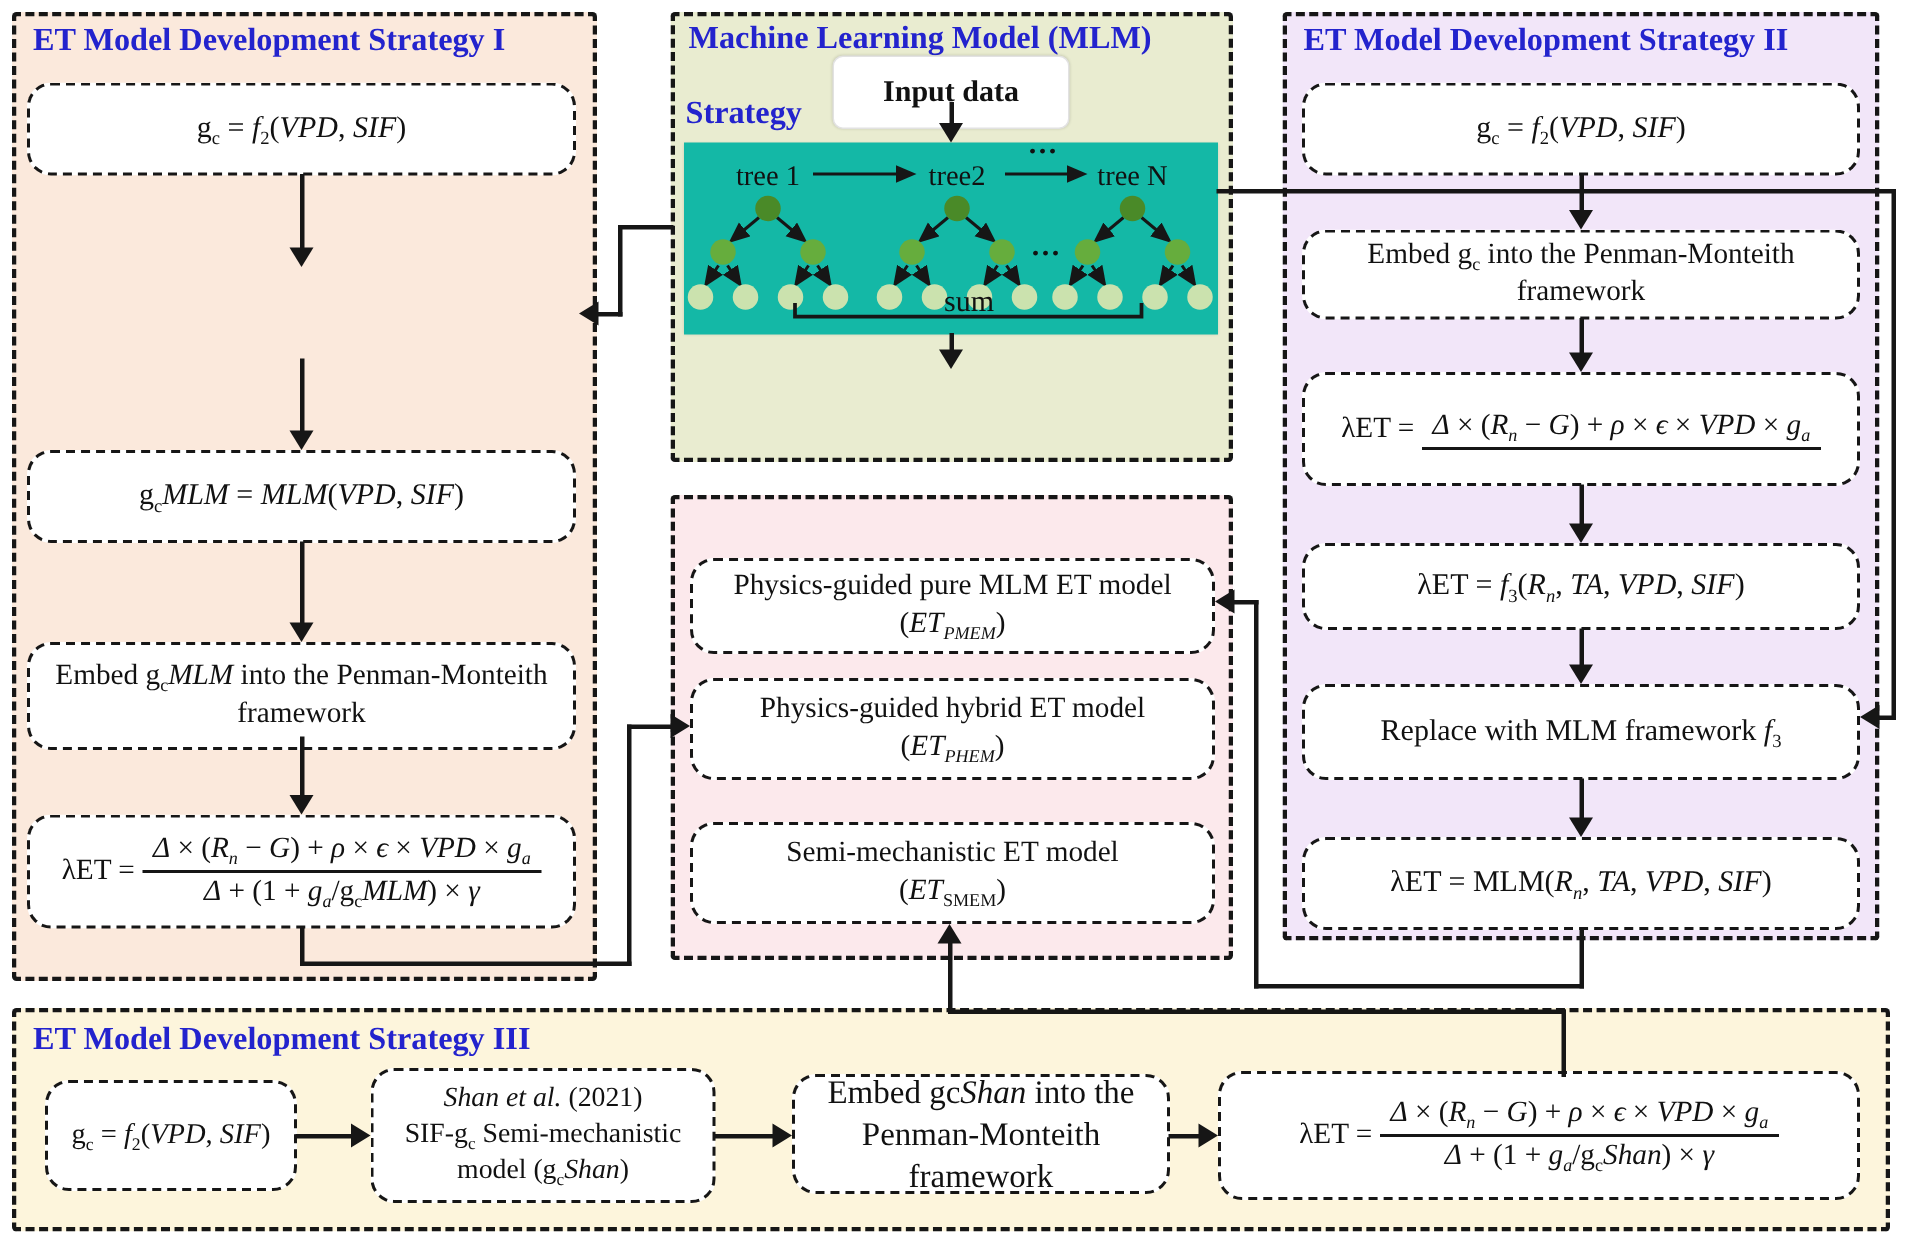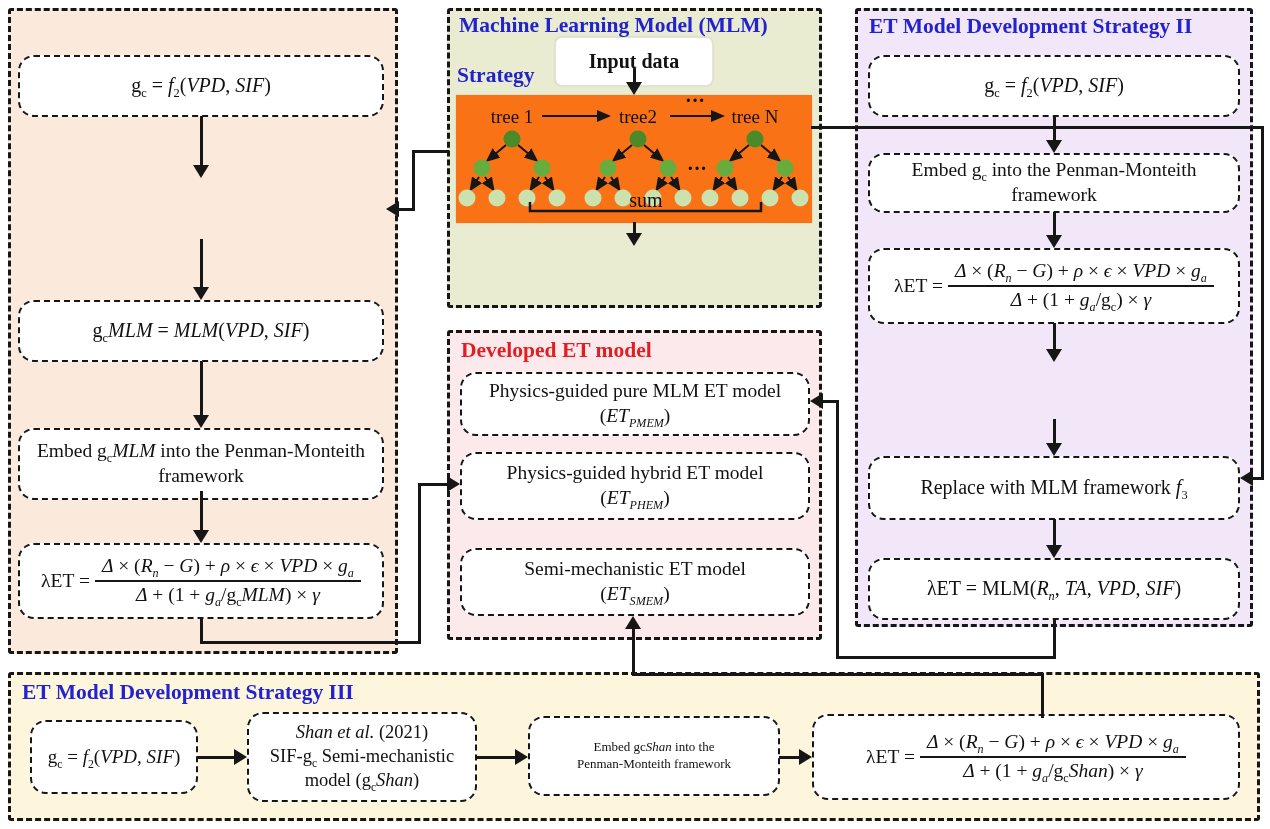"ET Model Development Strategy I" div.panel-title { html: none -> <div>ET Model Development Strategy I</div> }
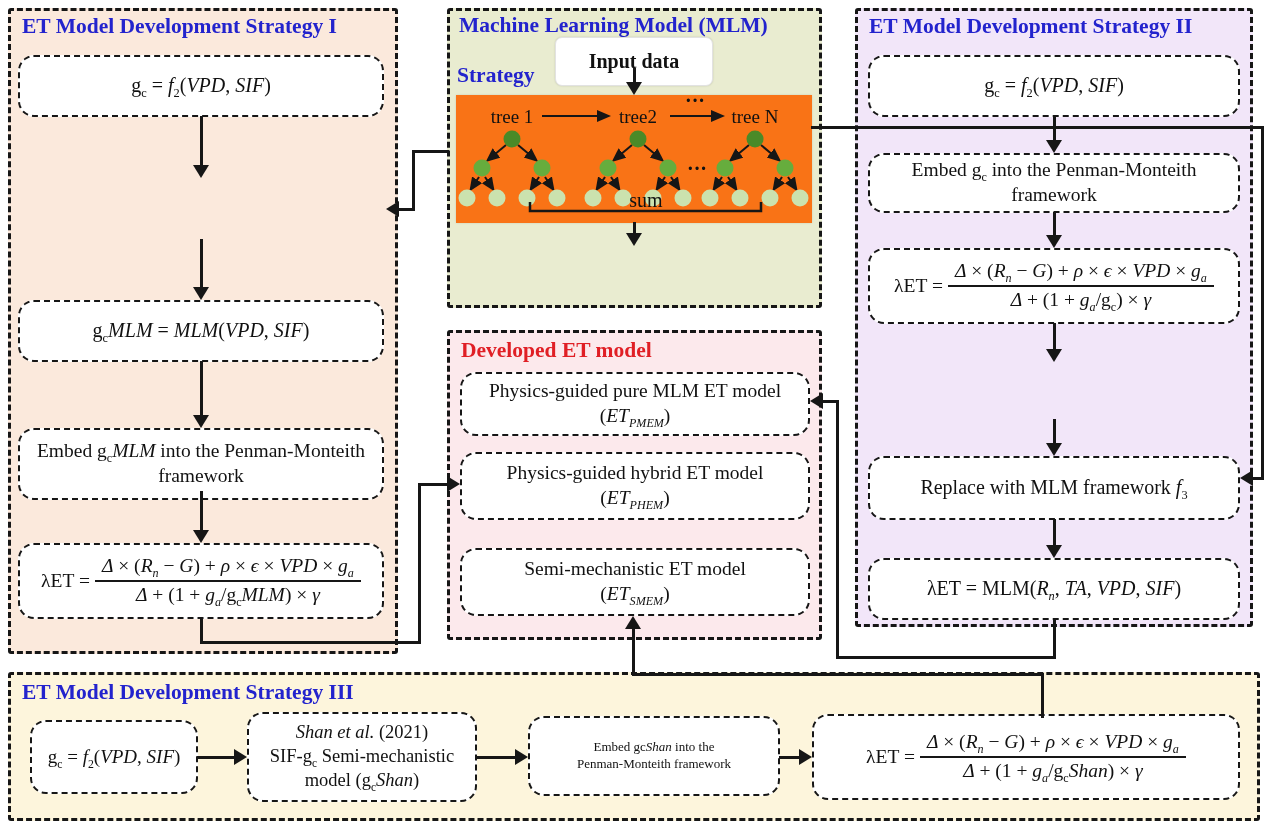"tree 1" .treearea { background: #f97316 -> #14b8a6 }
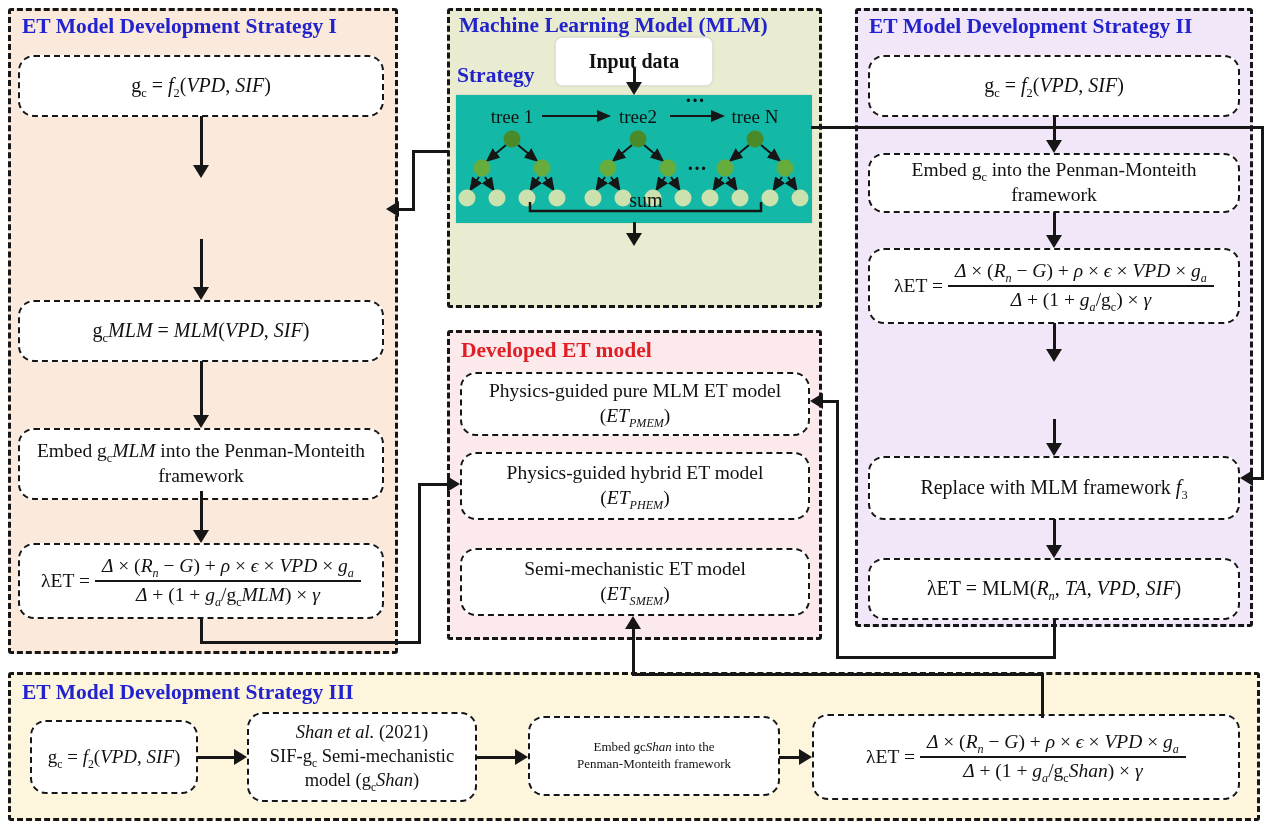"Δ + (1 + ga/gc)" span.den { html: <span><span>Δ</span><span> + (1 + </span><span>g</span><sub>a</sub><span>/g</span><sub>c</sub><span>) × </span><span>γ</span></span> -> none }
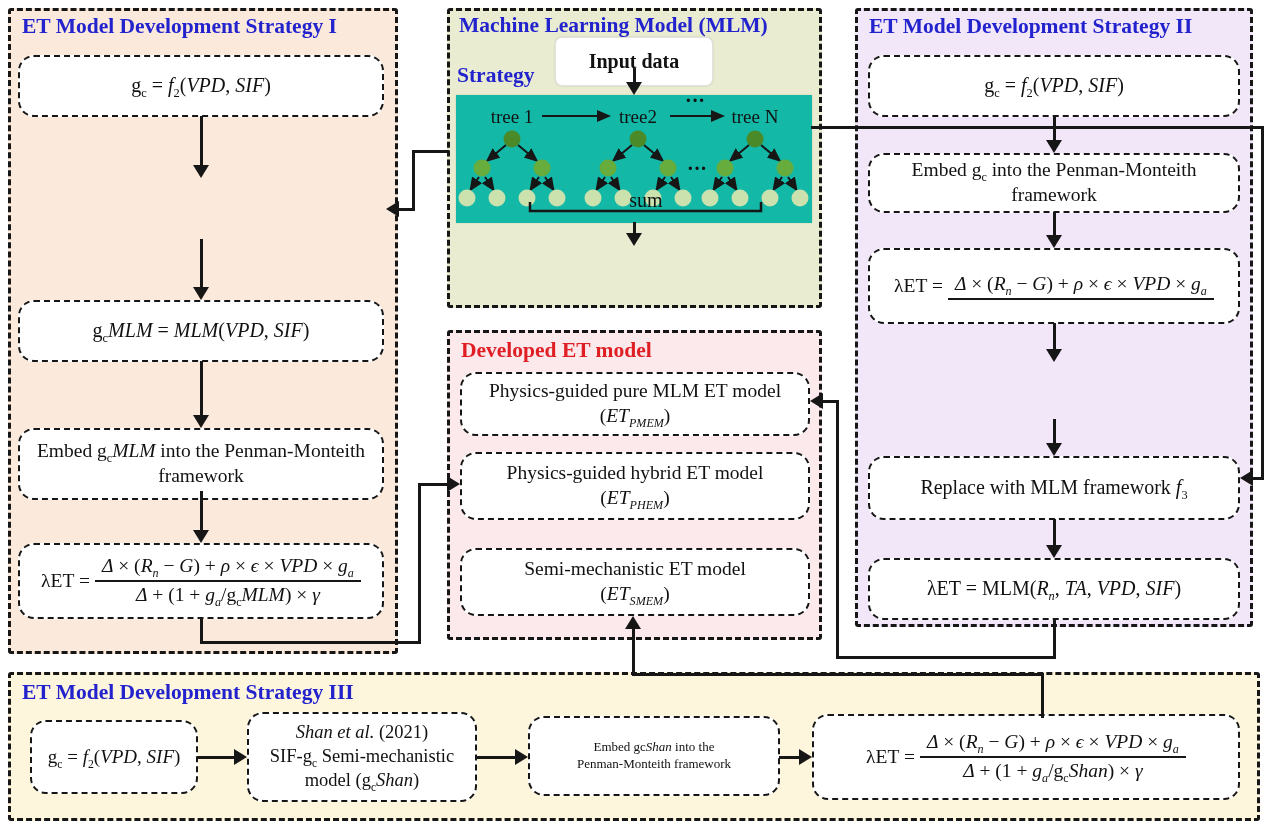"Developed ET model" div.panel-title { html: <div>Developed ET model</div> -> none }
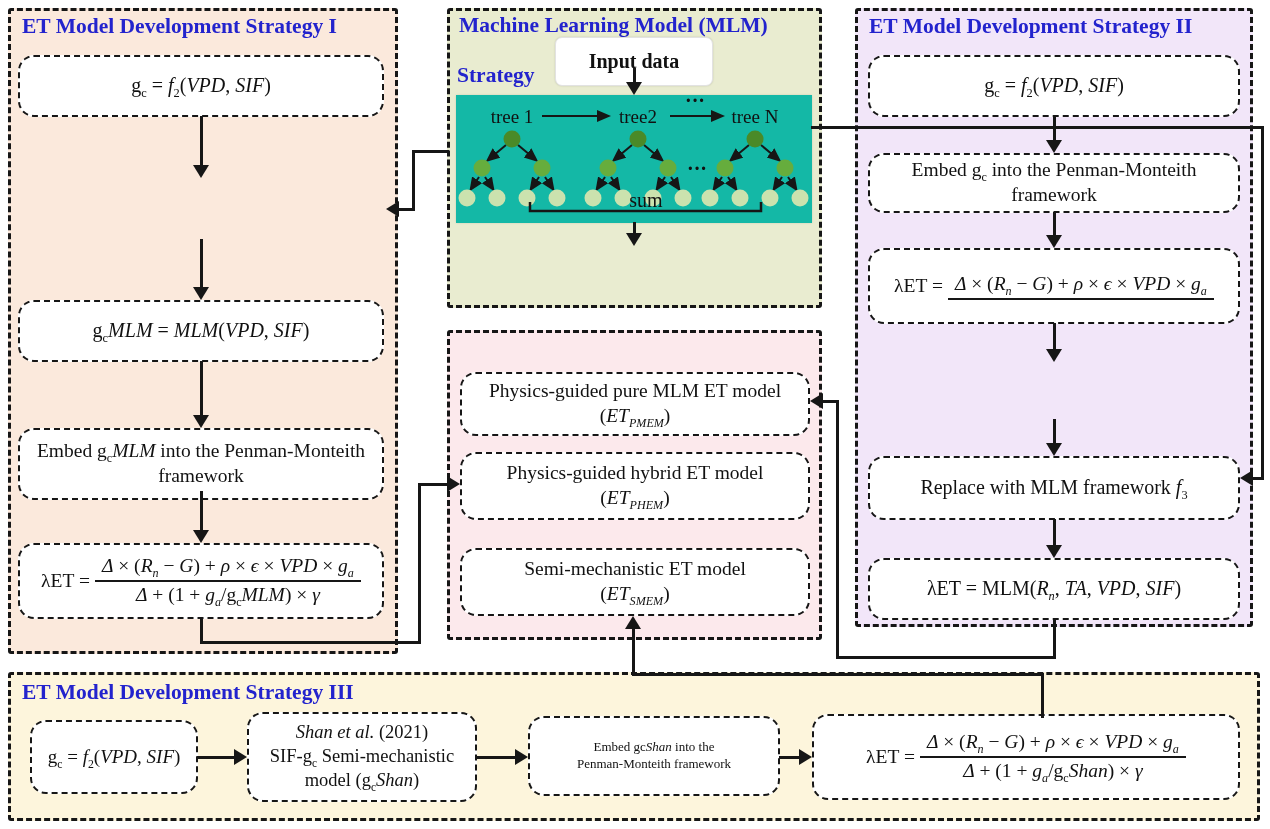"λET = f3(Rn, TA, VPD," div.fbox { html: none -> <div> <span><span>λET = </span><span>f</span><sub>3</sub><span>(</span><span>R</span><sub>n</sub><span>, </span><span>TA</span><span>, </span><span>VPD</span><span>, </span><span>SIF</span><span>)</span></span> </div> }
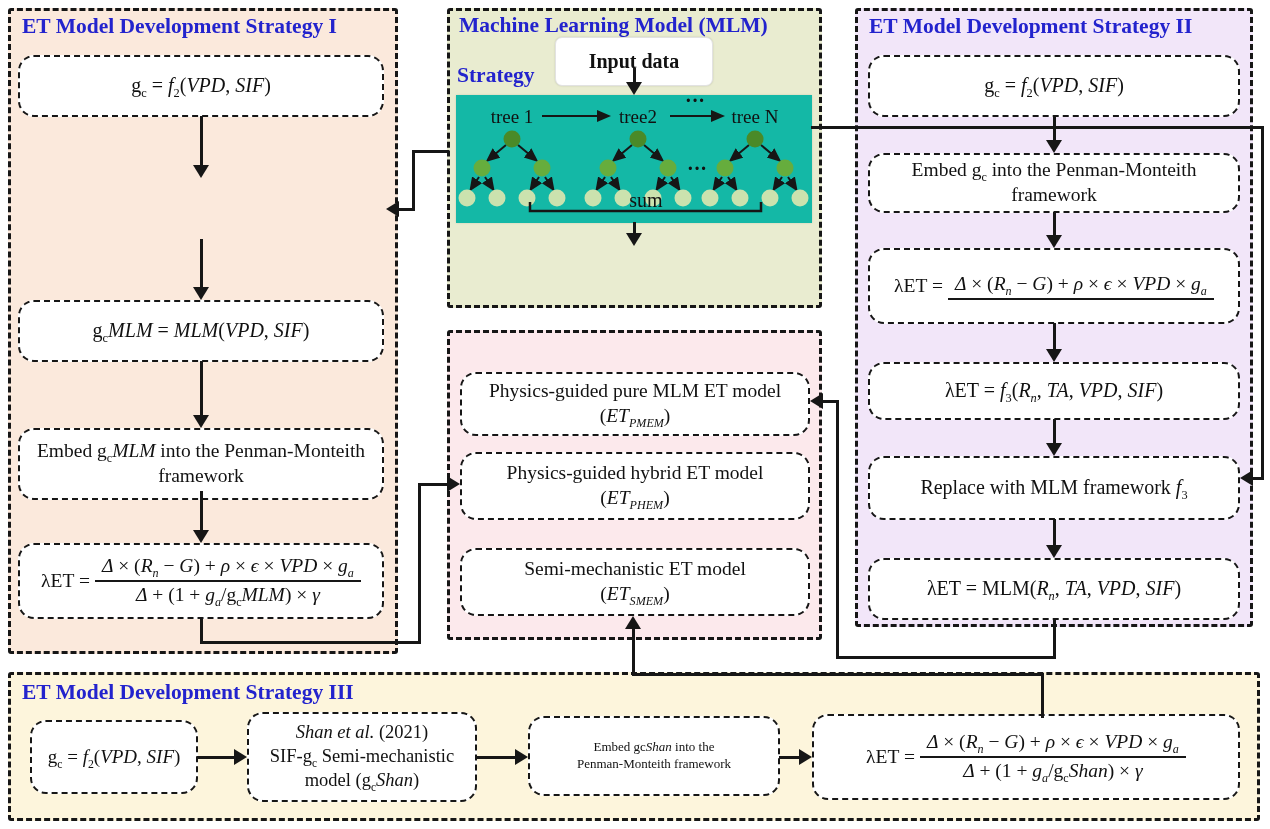"SMEM" sub { font-style: italic -> none }
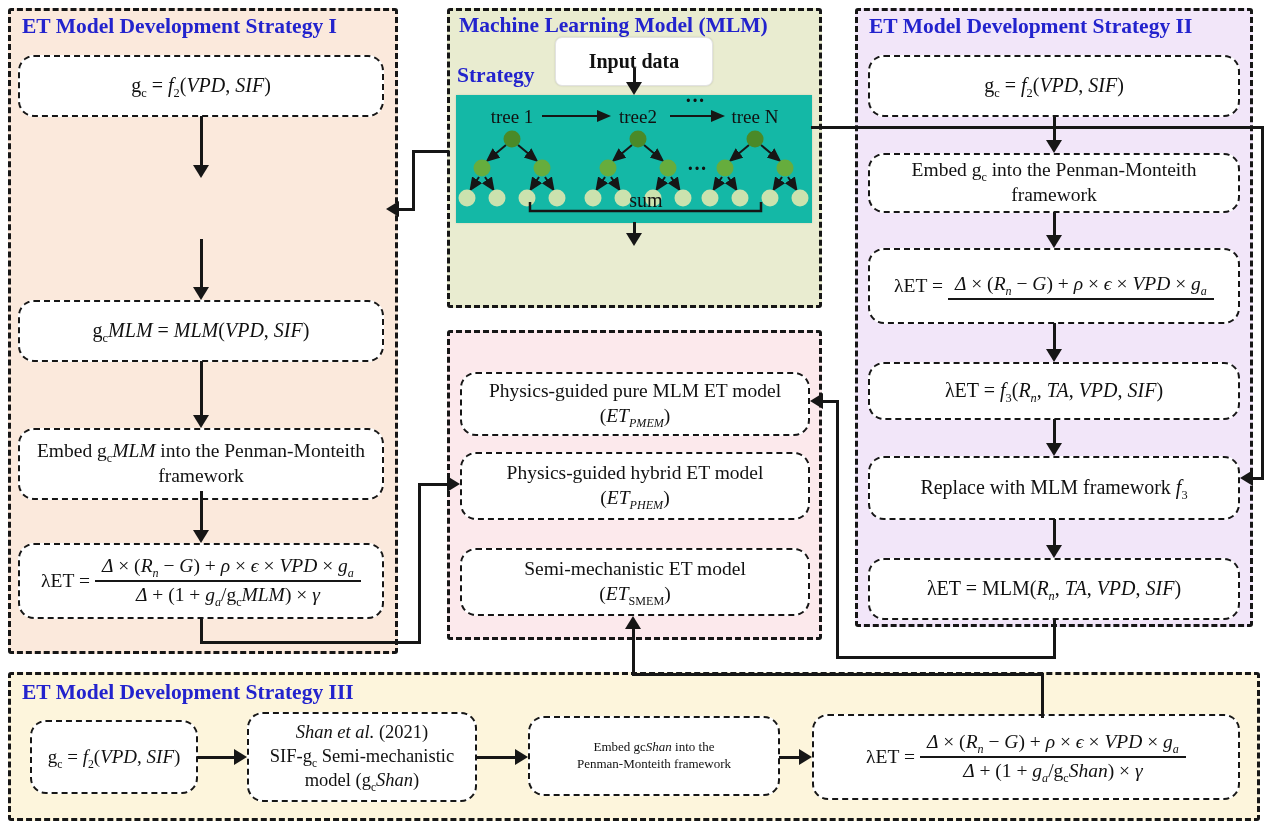"Embed gcShan into the" div.fbox { font-size: 13px -> 22px }
